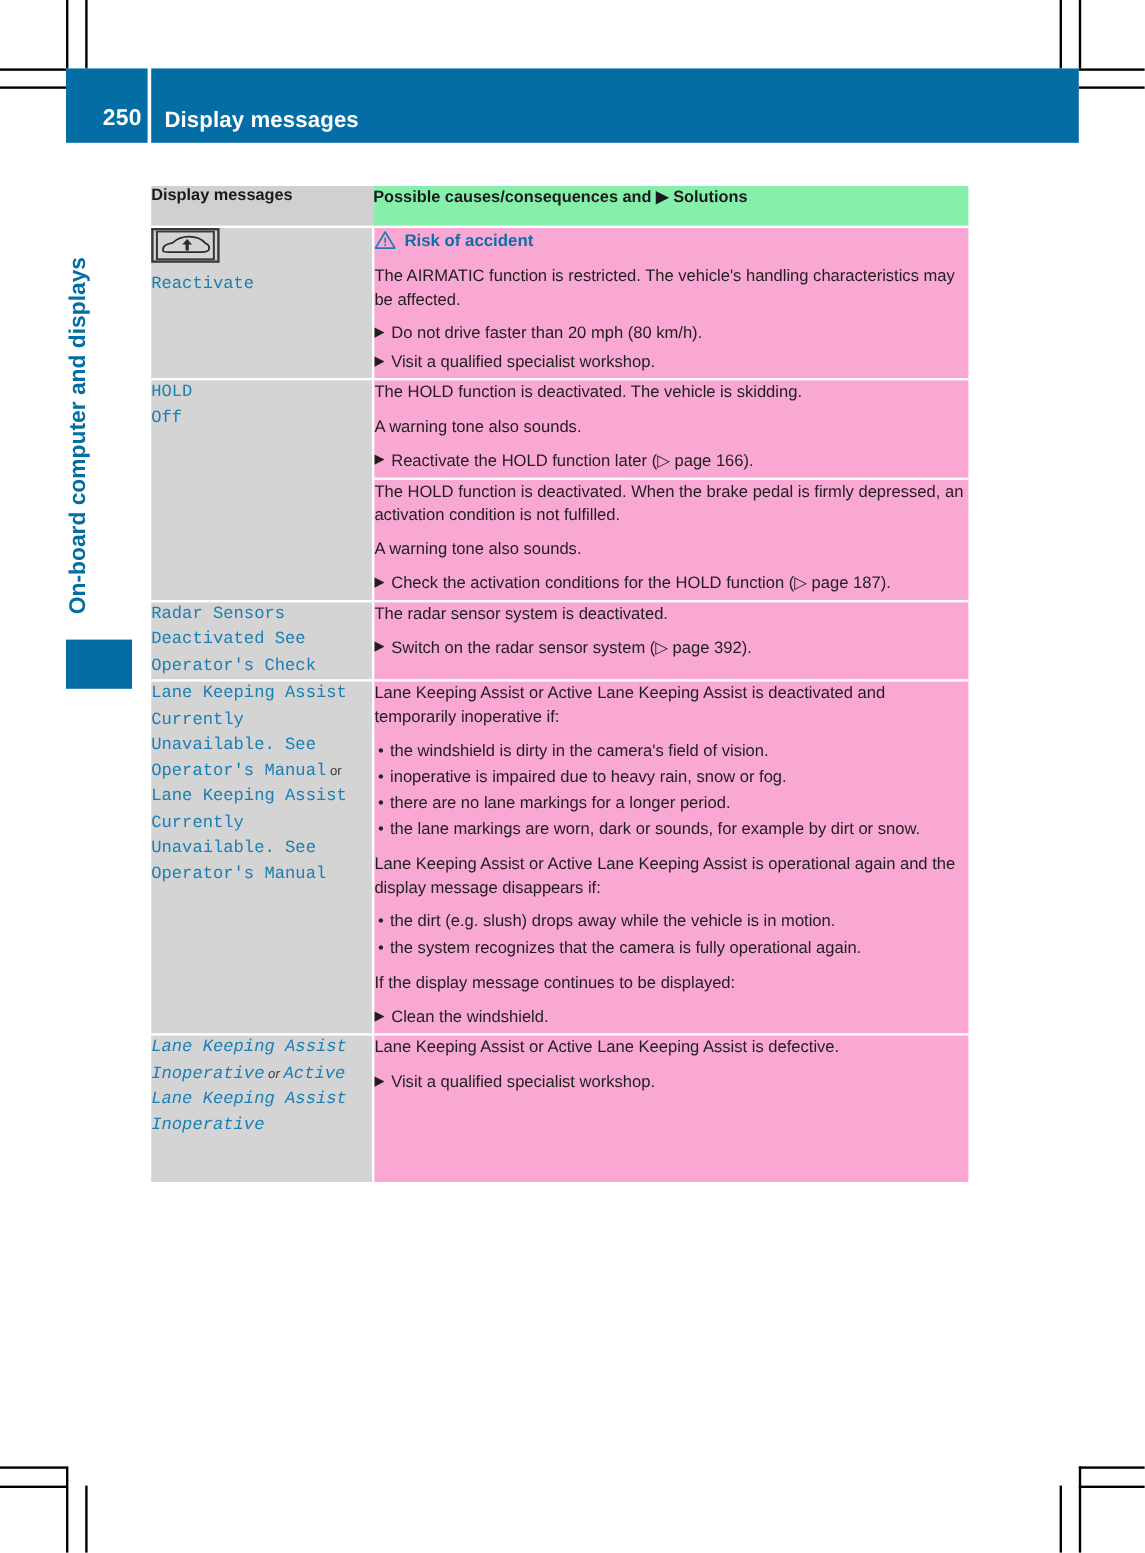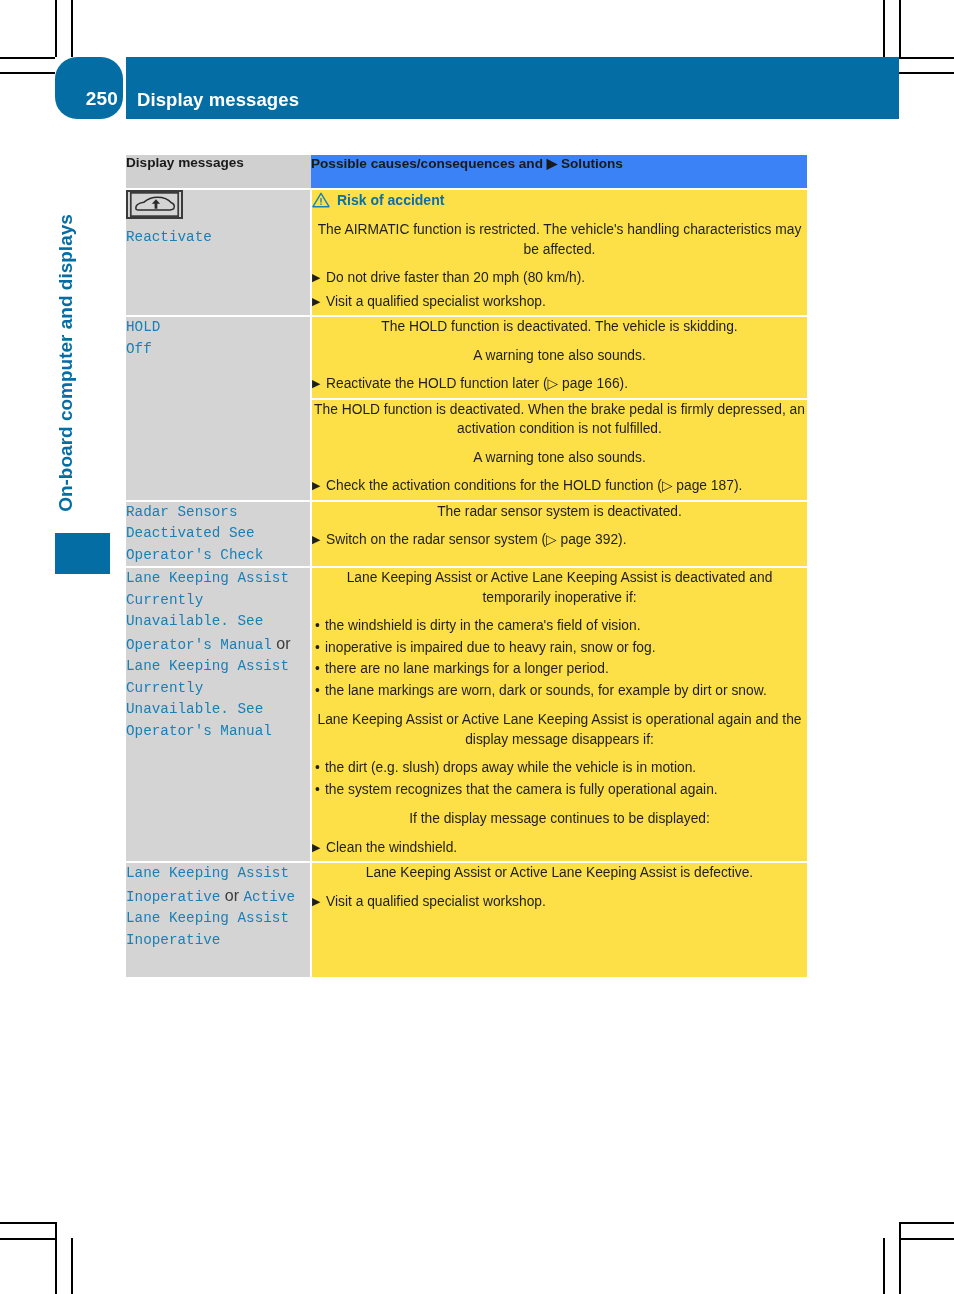"250" #page-number-box { border-radius: 22px -> none }
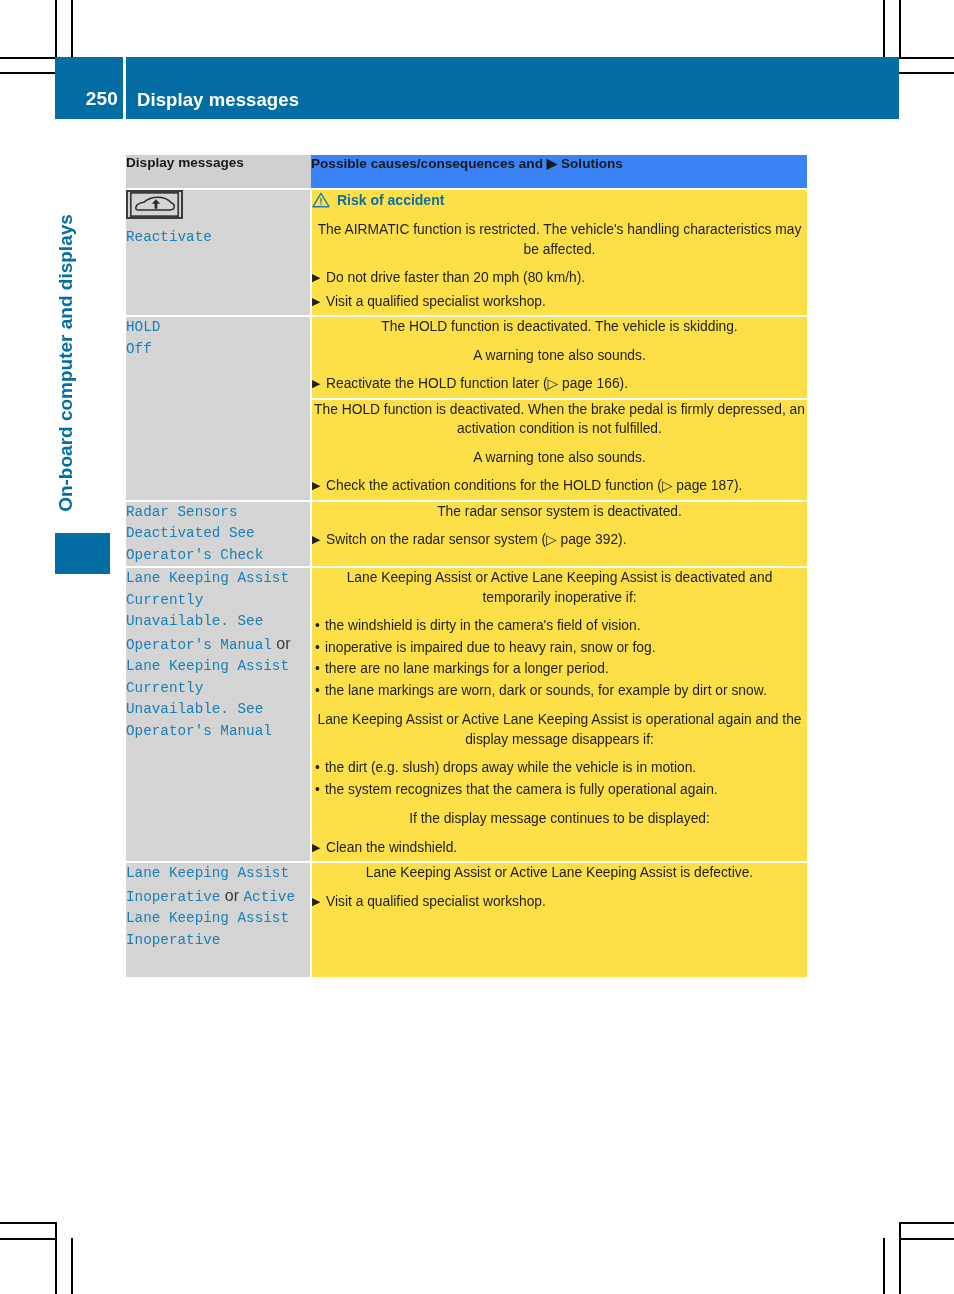"Possible causes/consequences and ▶" thead th.hdr-right { background: #3b82f6 -> #86efac }
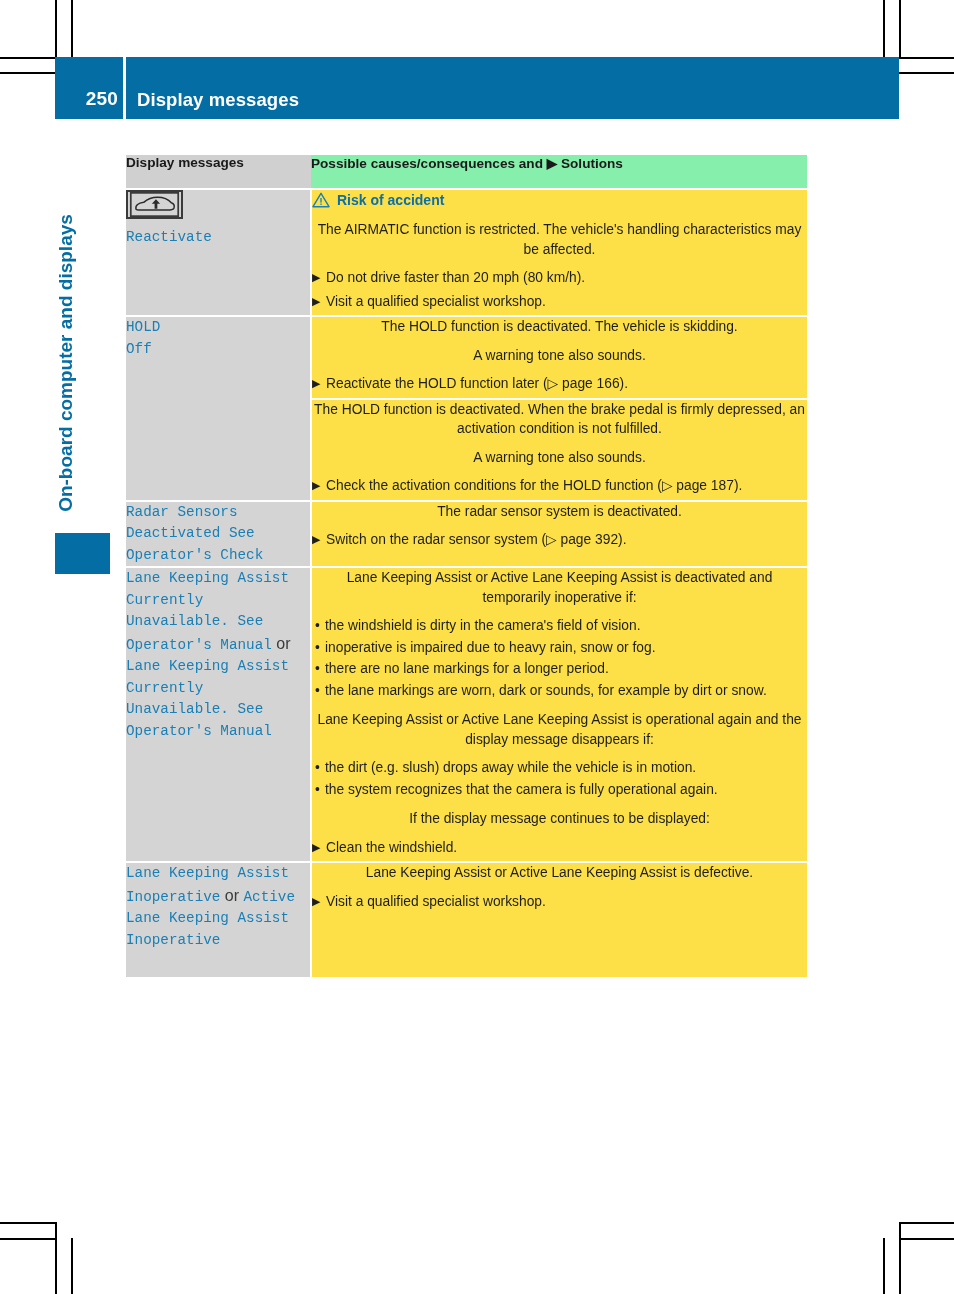"Risk of accident" td.cell-right { background: #fde047 -> #f9a8d4 }
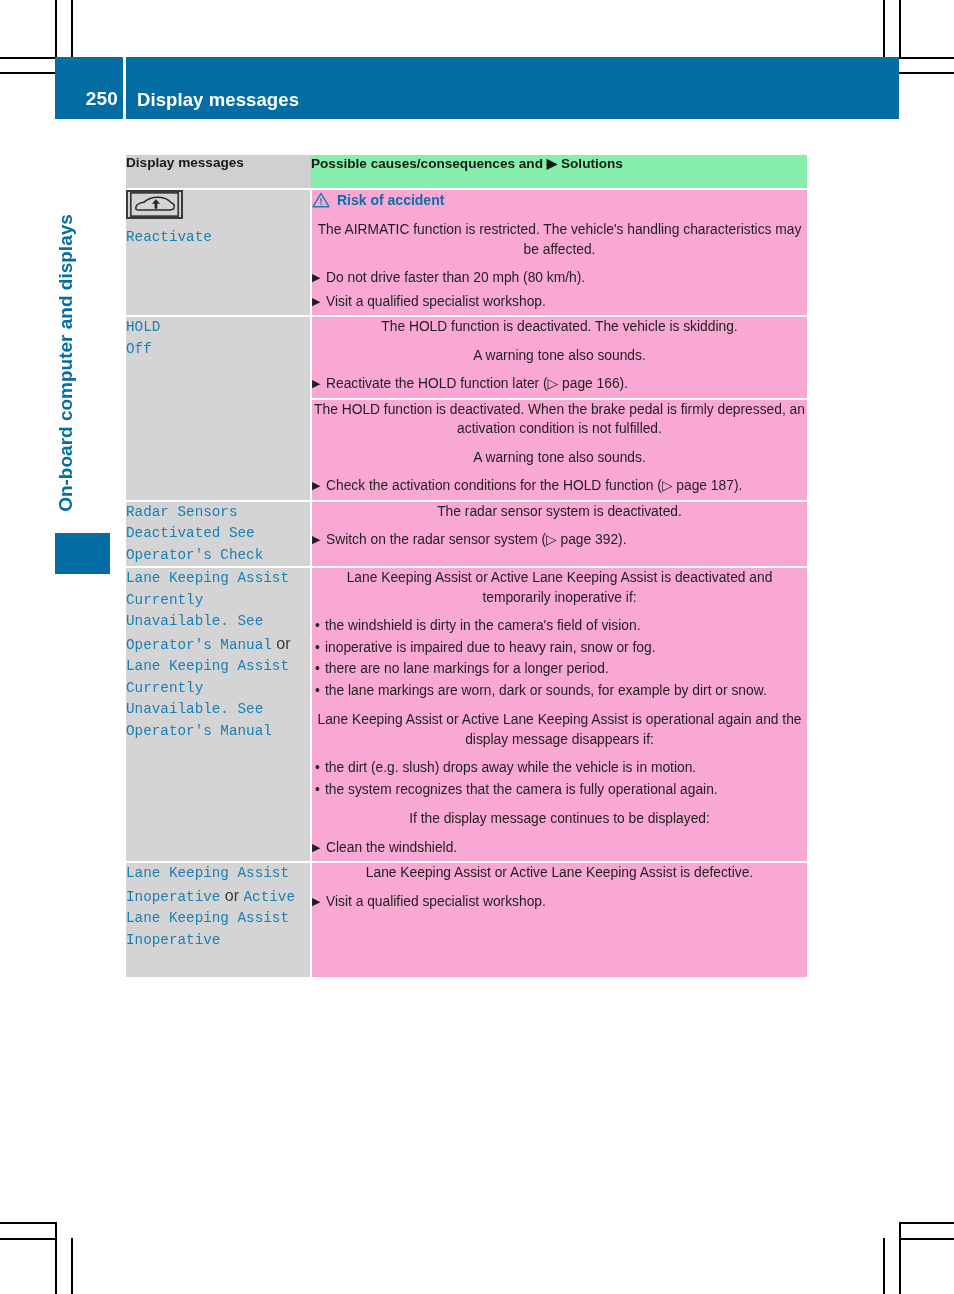"The AIRMATIC function is restricted." .body-text { text-align: center -> none }
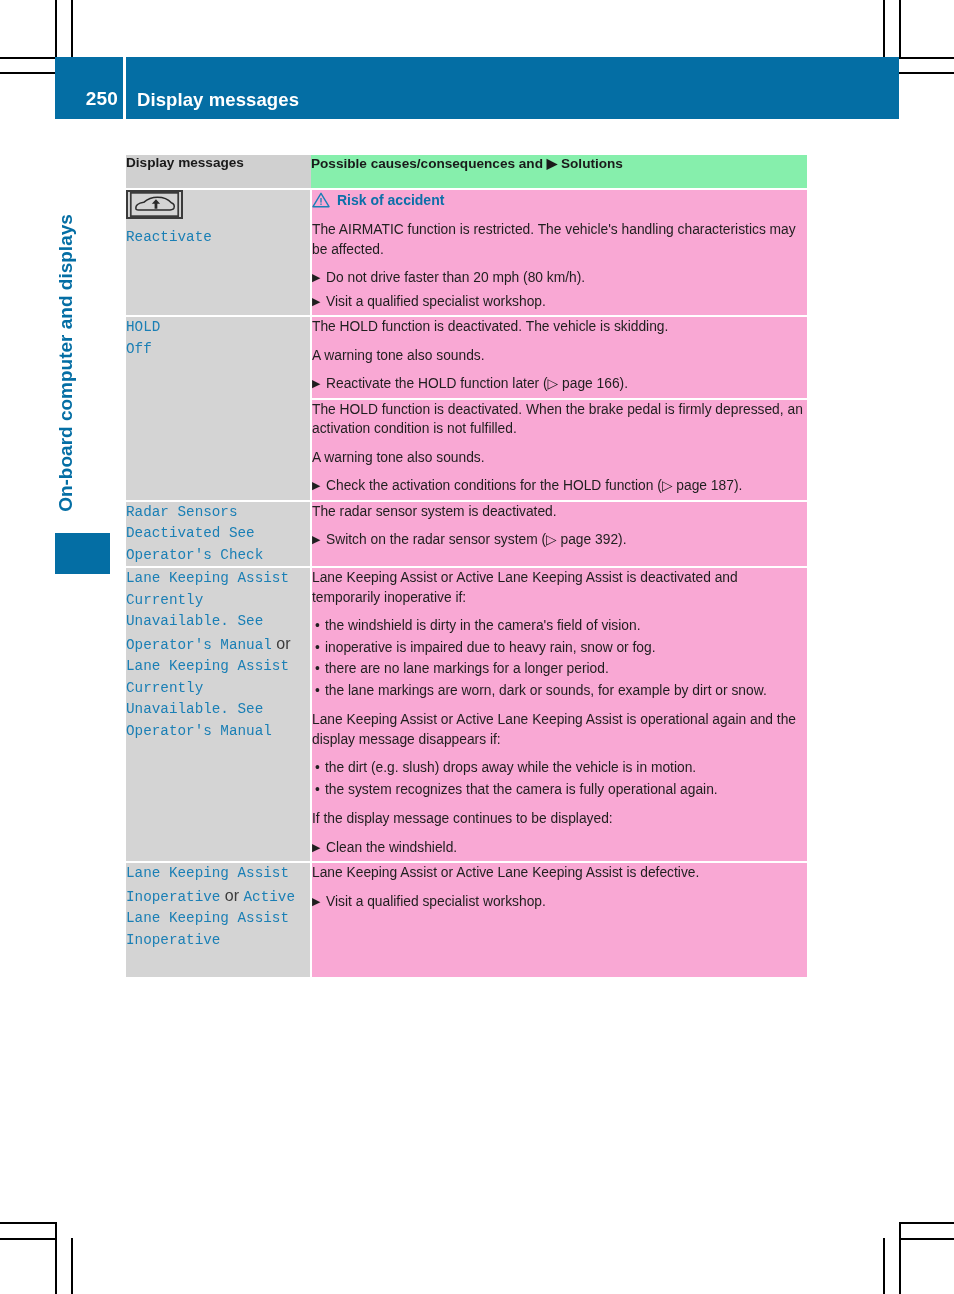"or" .msgcode .conj { font-size: 16px -> 11px }
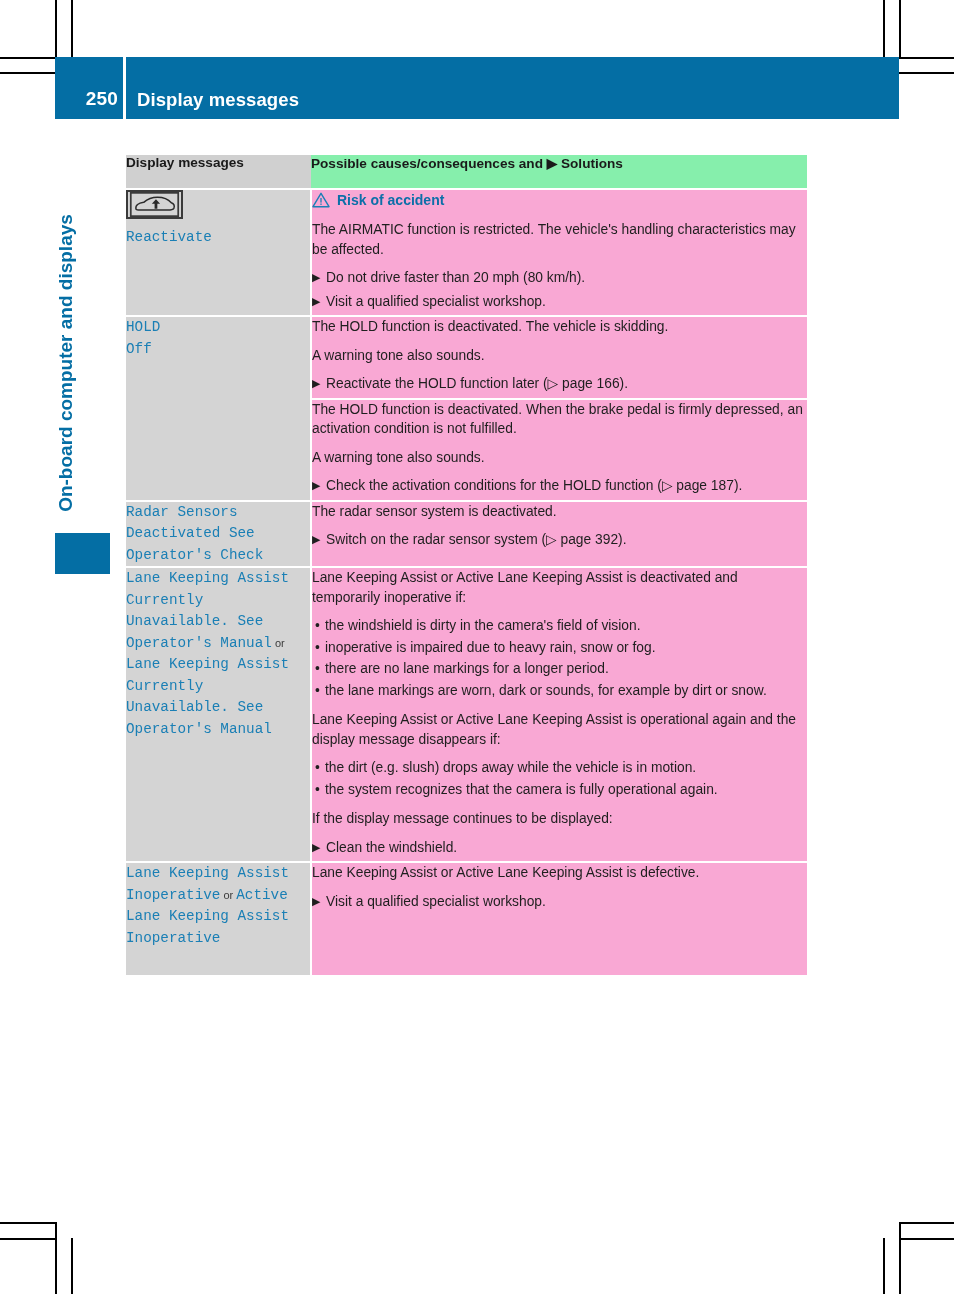"Lane Keeping Assist Inoperative or" td.cell-left { font-style: none -> italic; padding-bottom: 26px -> 36px }
